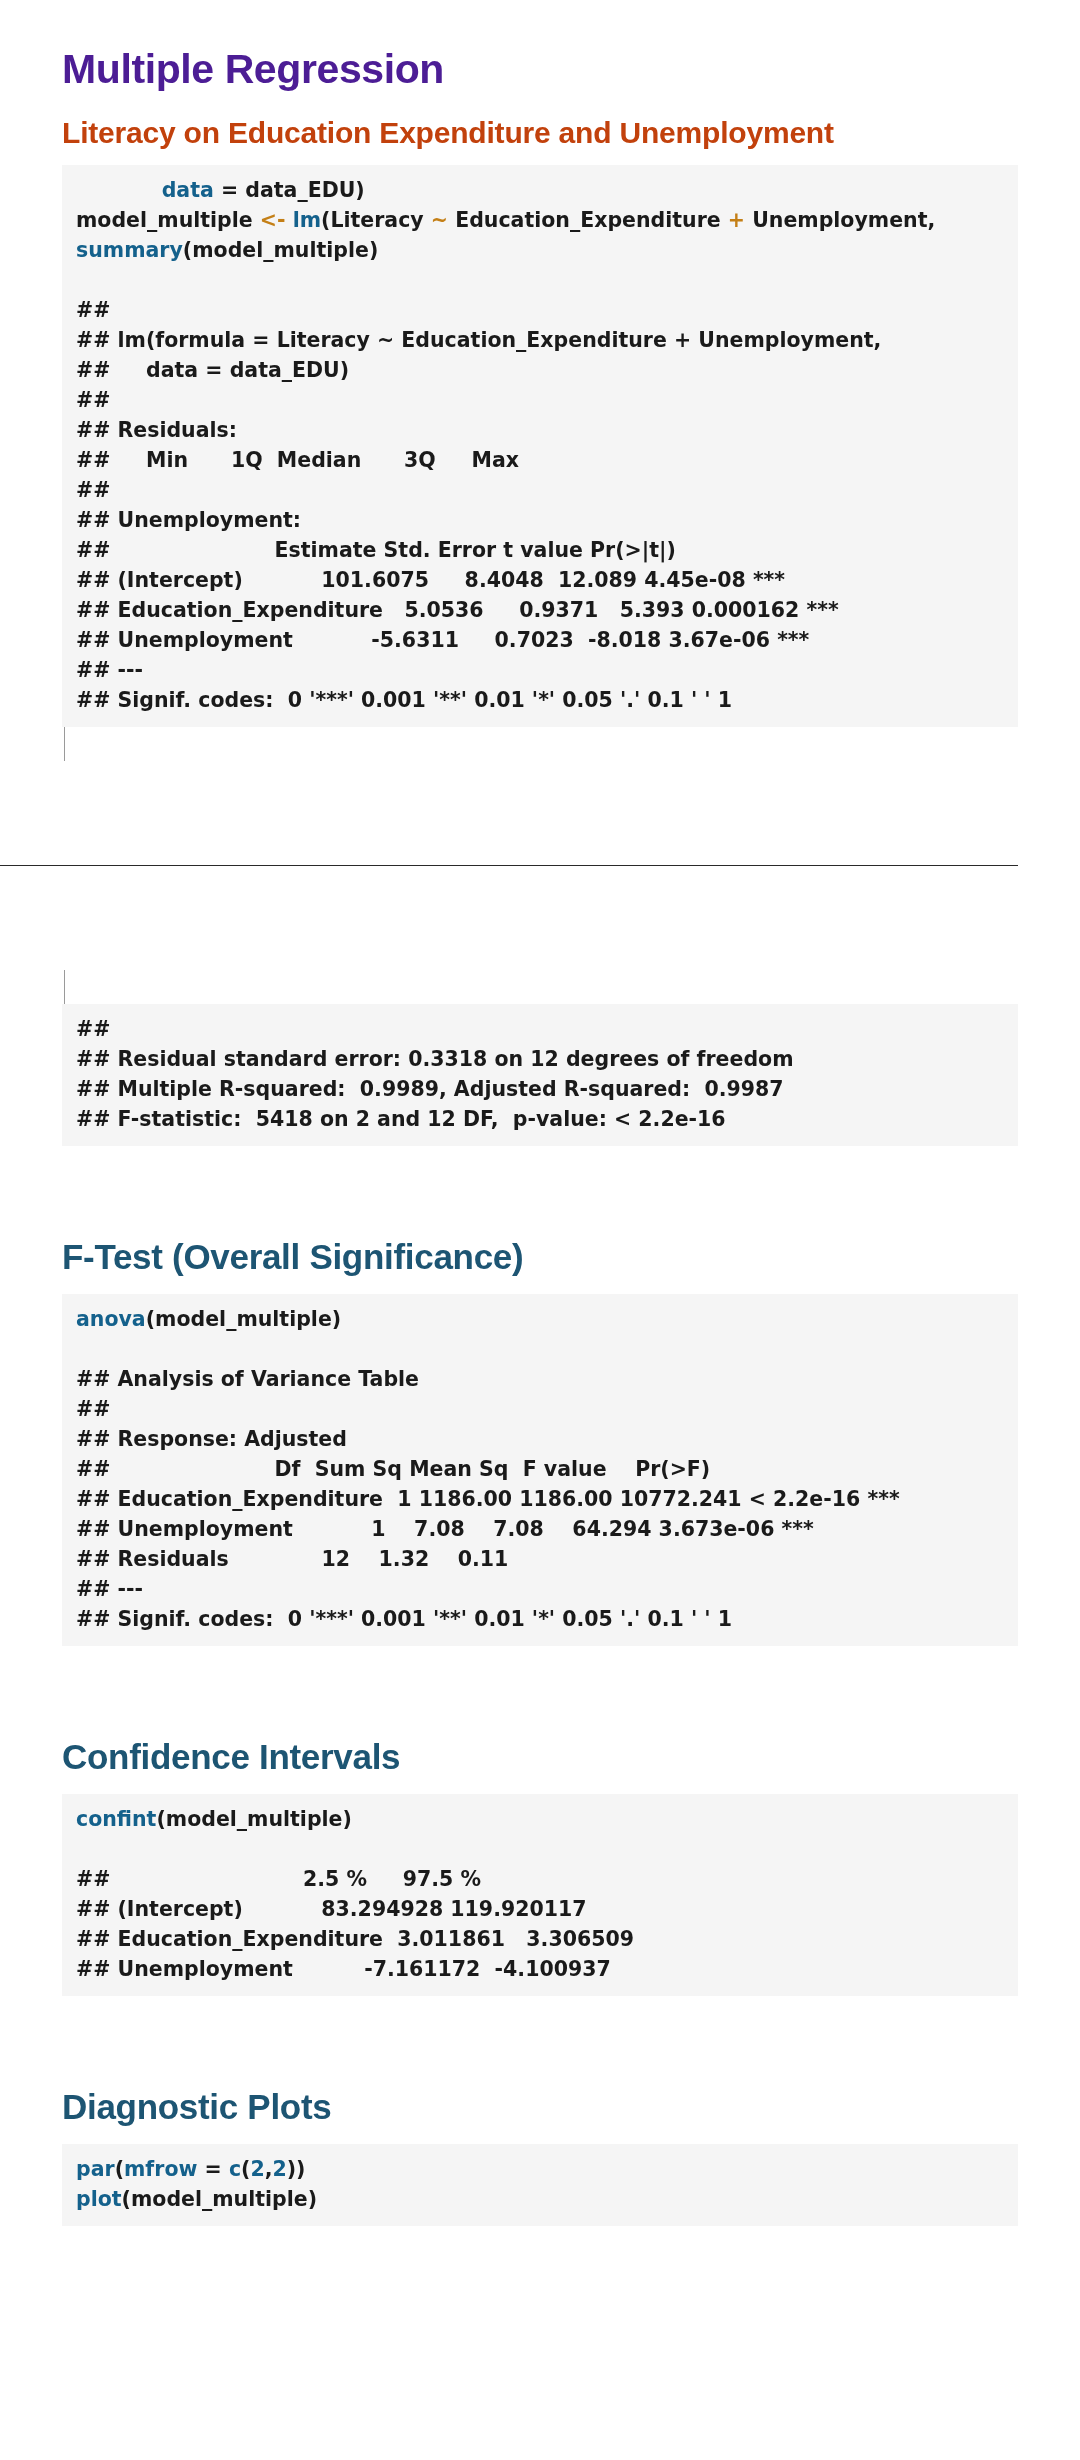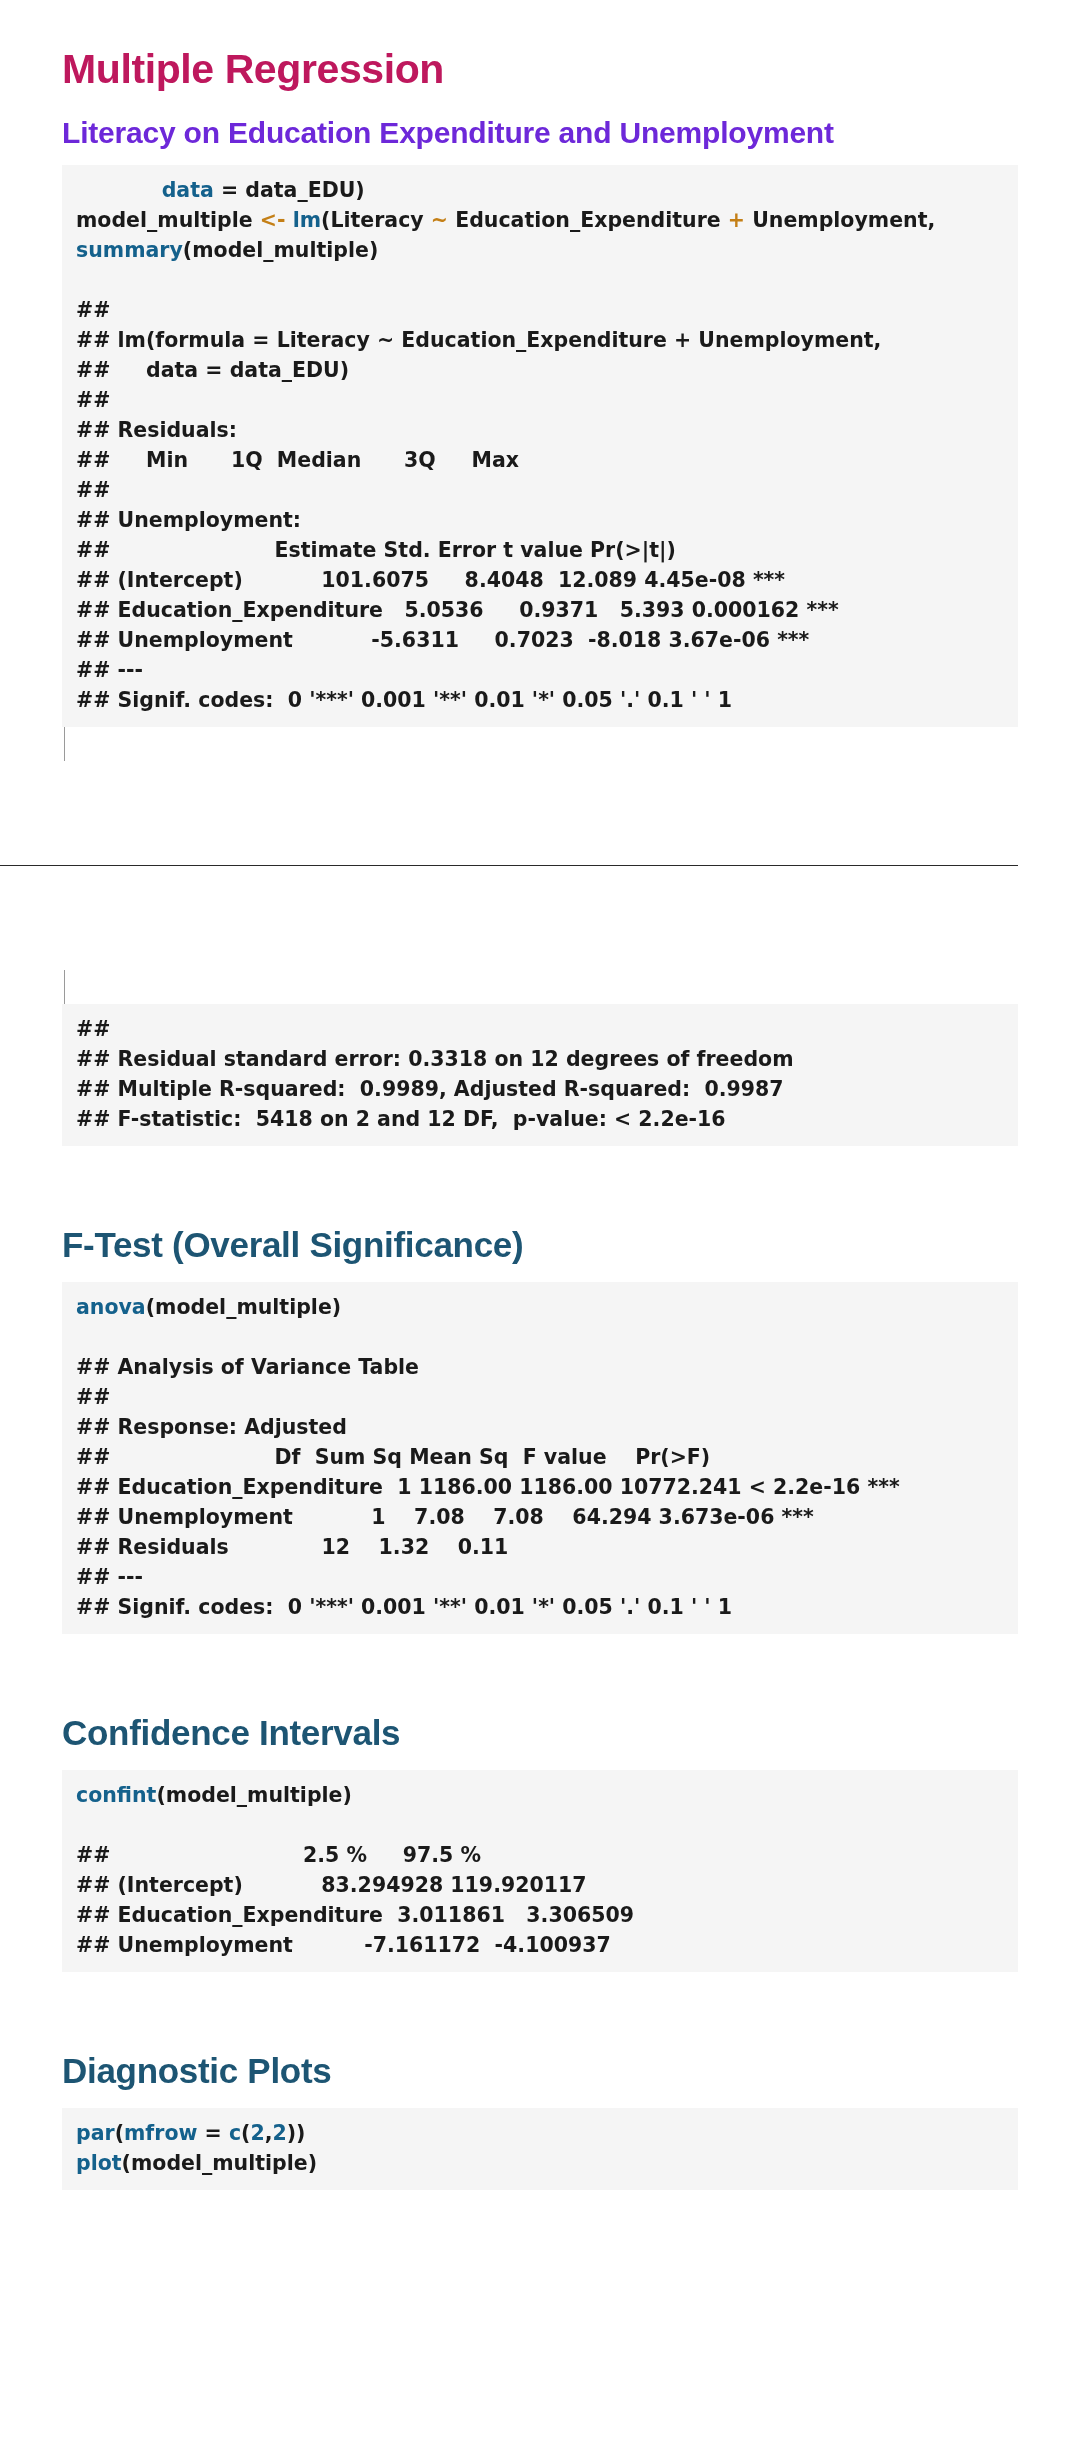"Multiple Regression" h1.doc-title { color: #be185d -> #4c1d95 }
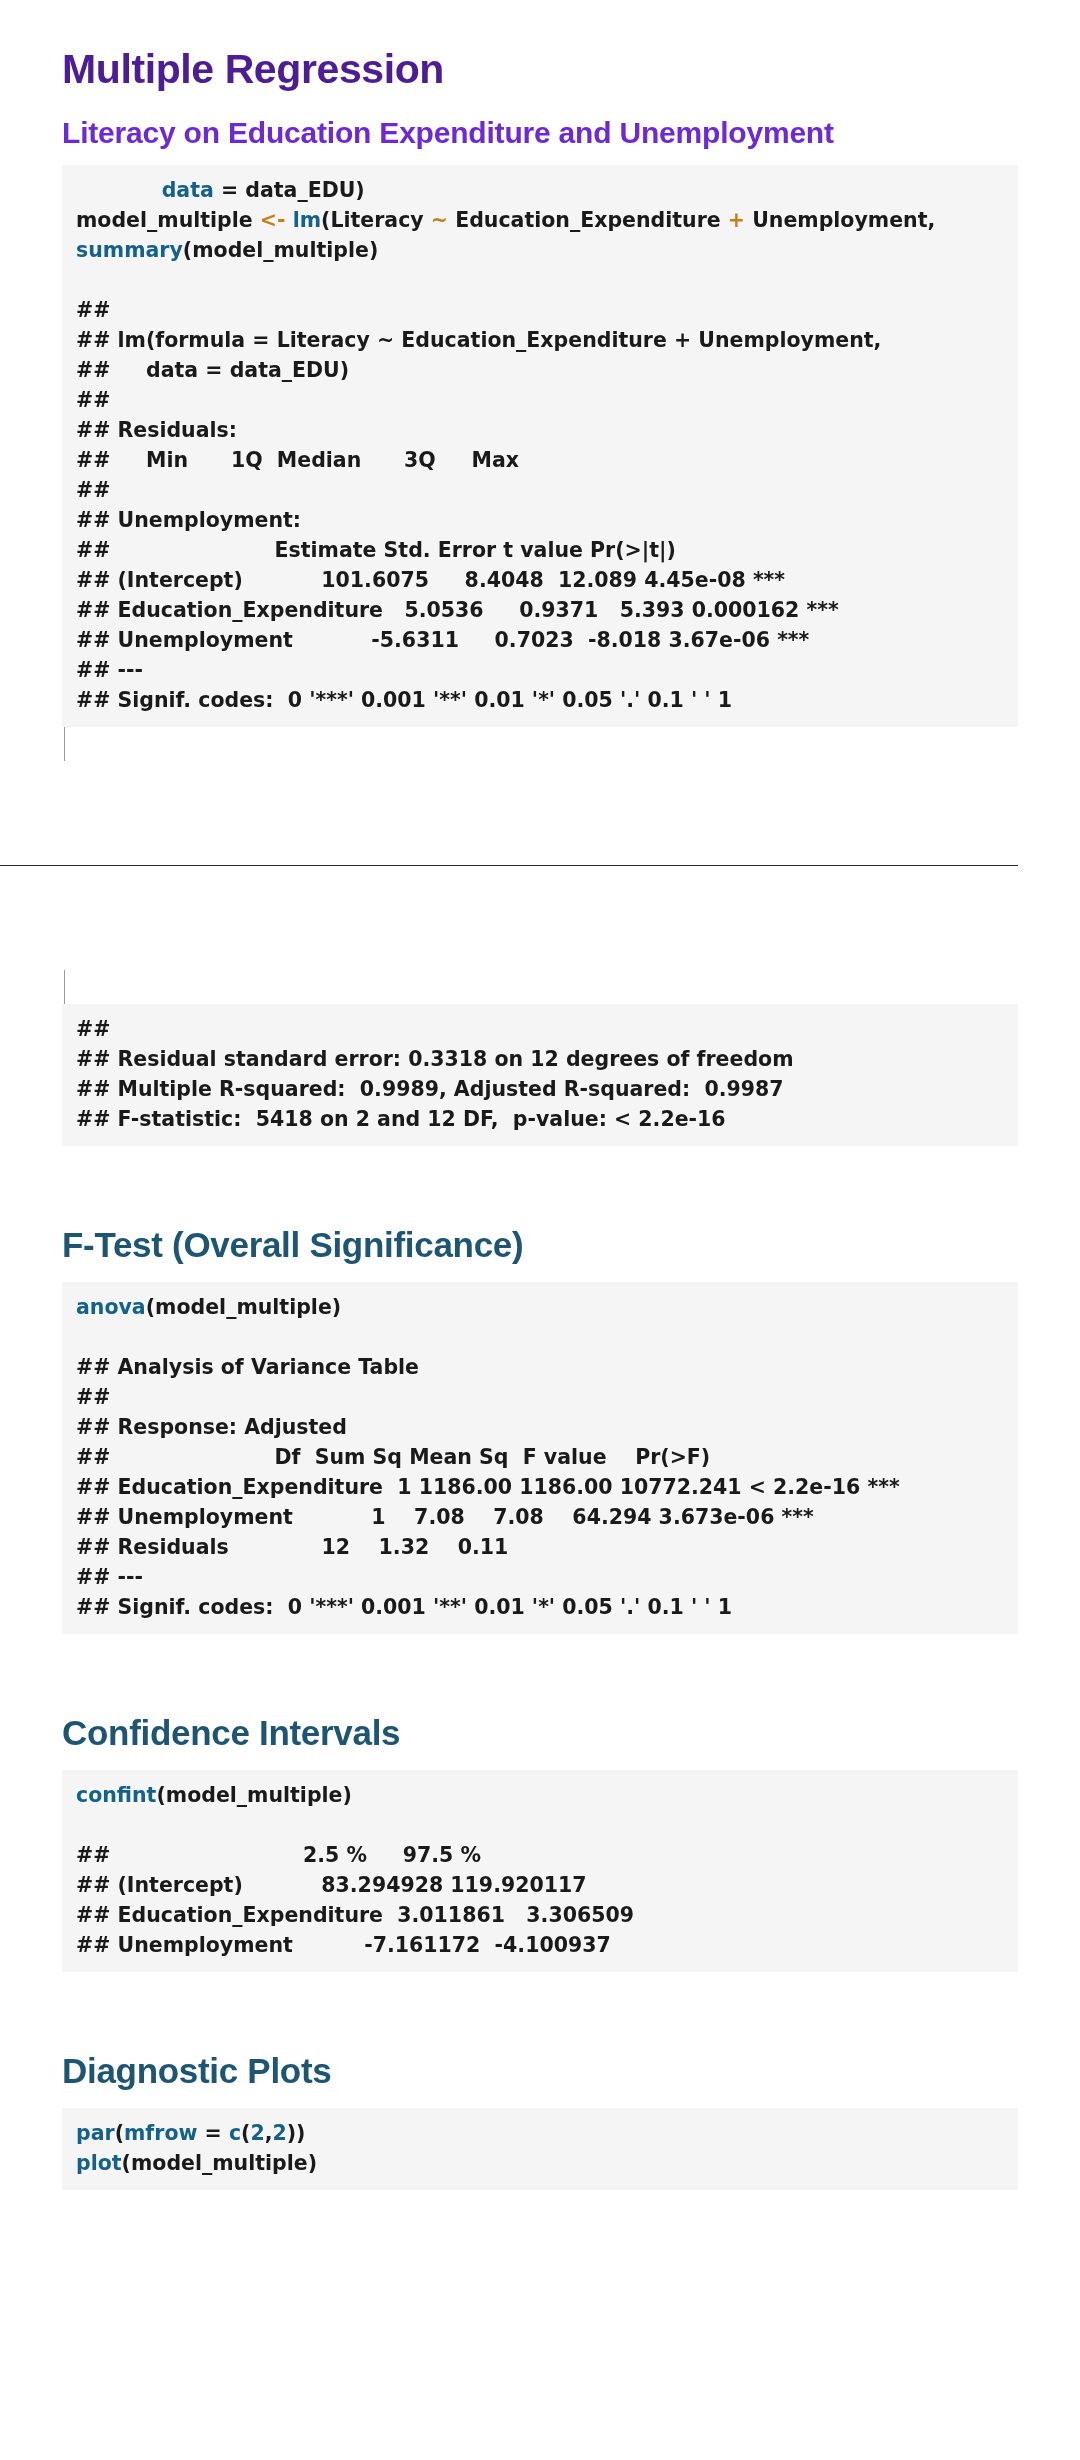"Literacy on Education Expenditure and" h2.doc-subtitle { color: #6d28d9 -> #c2410c }
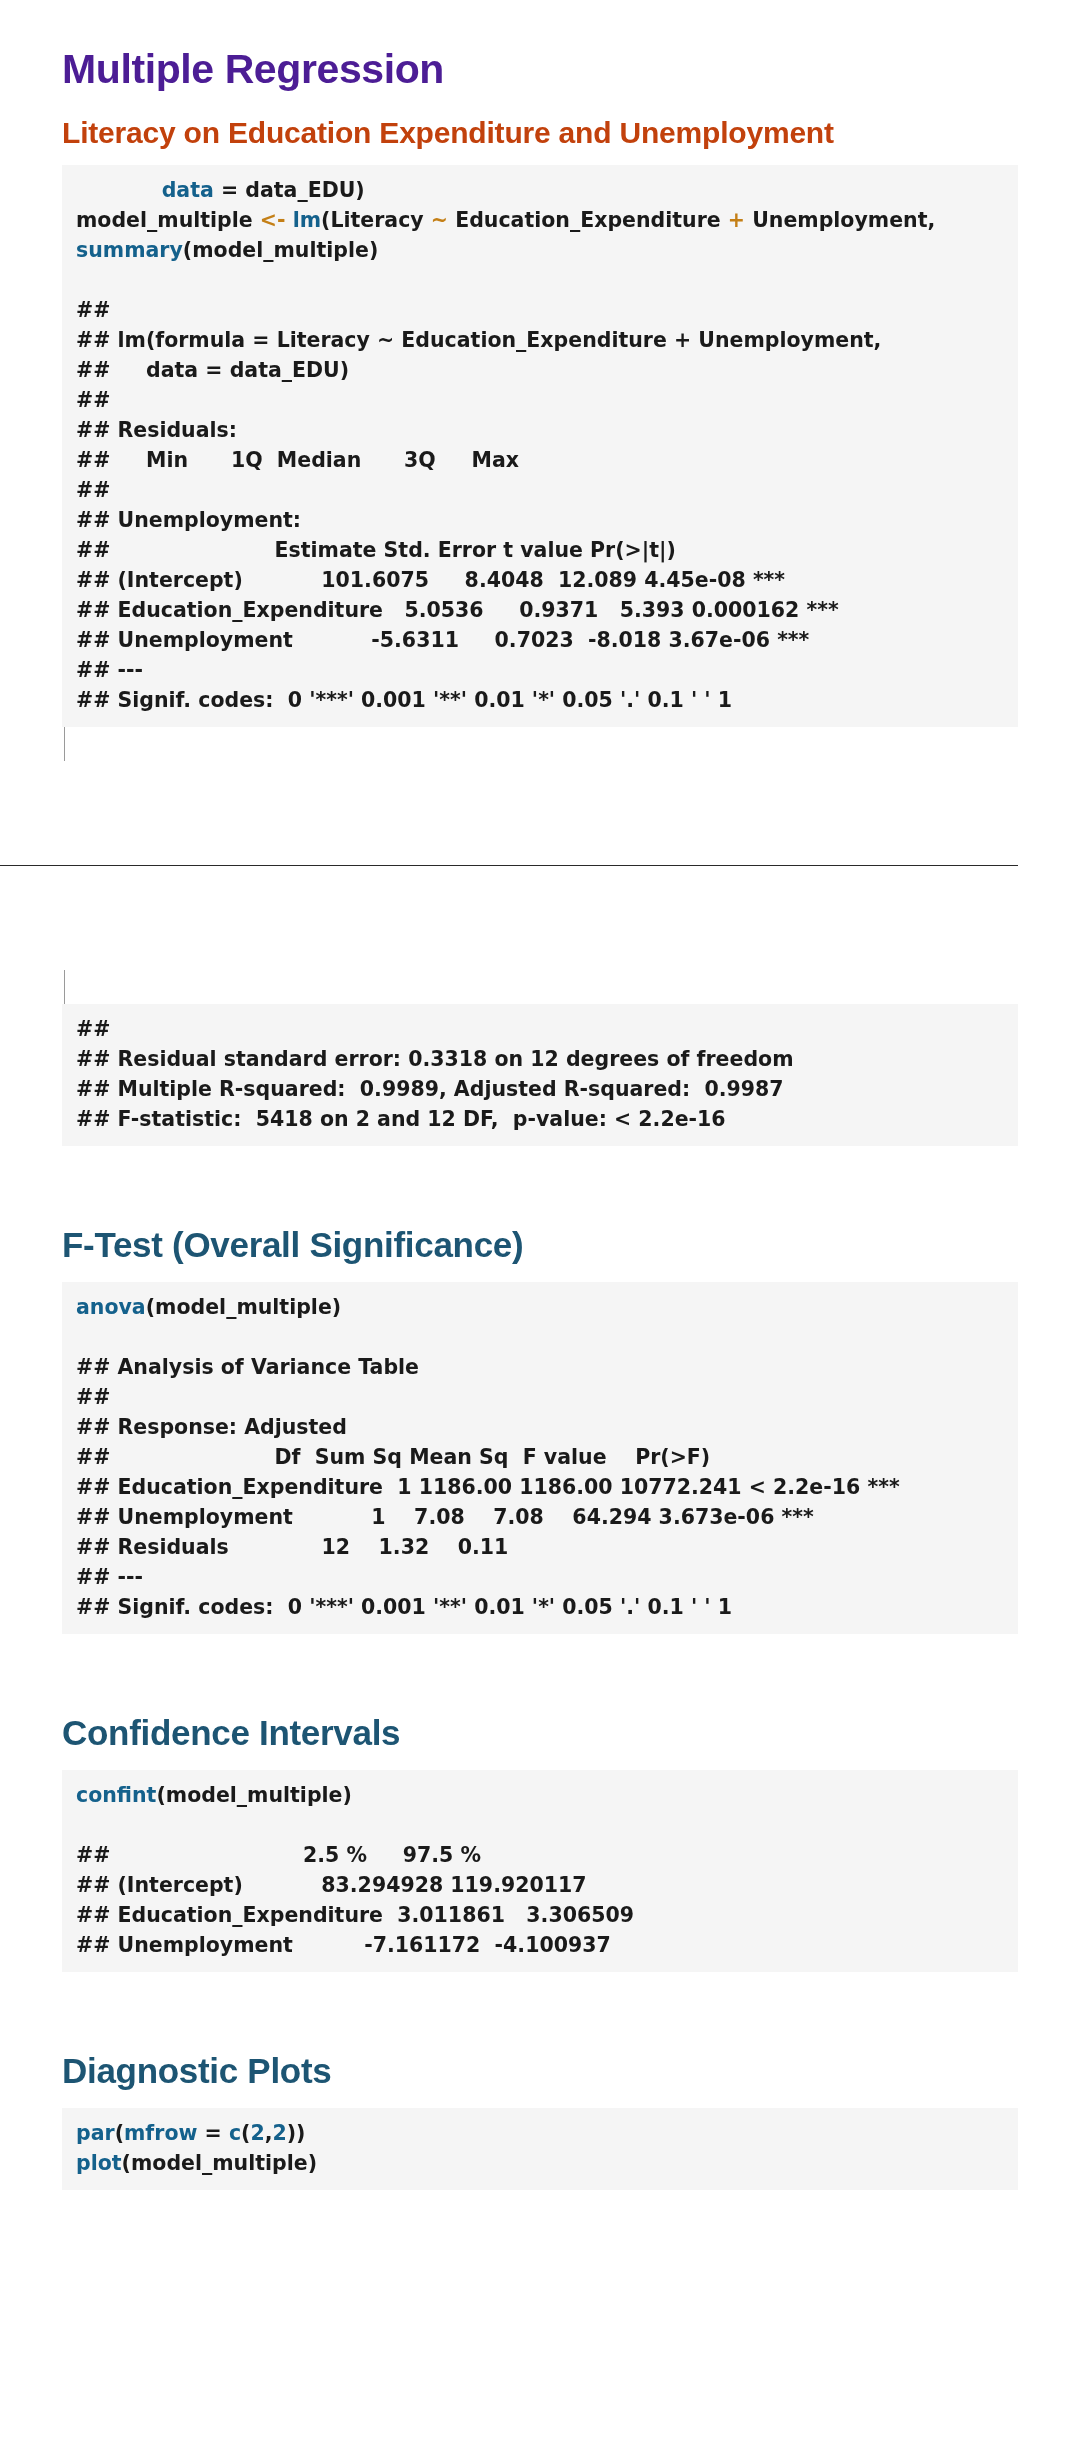"F-Test (Overall Significance)" .section { margin-top: none -> 12px }
